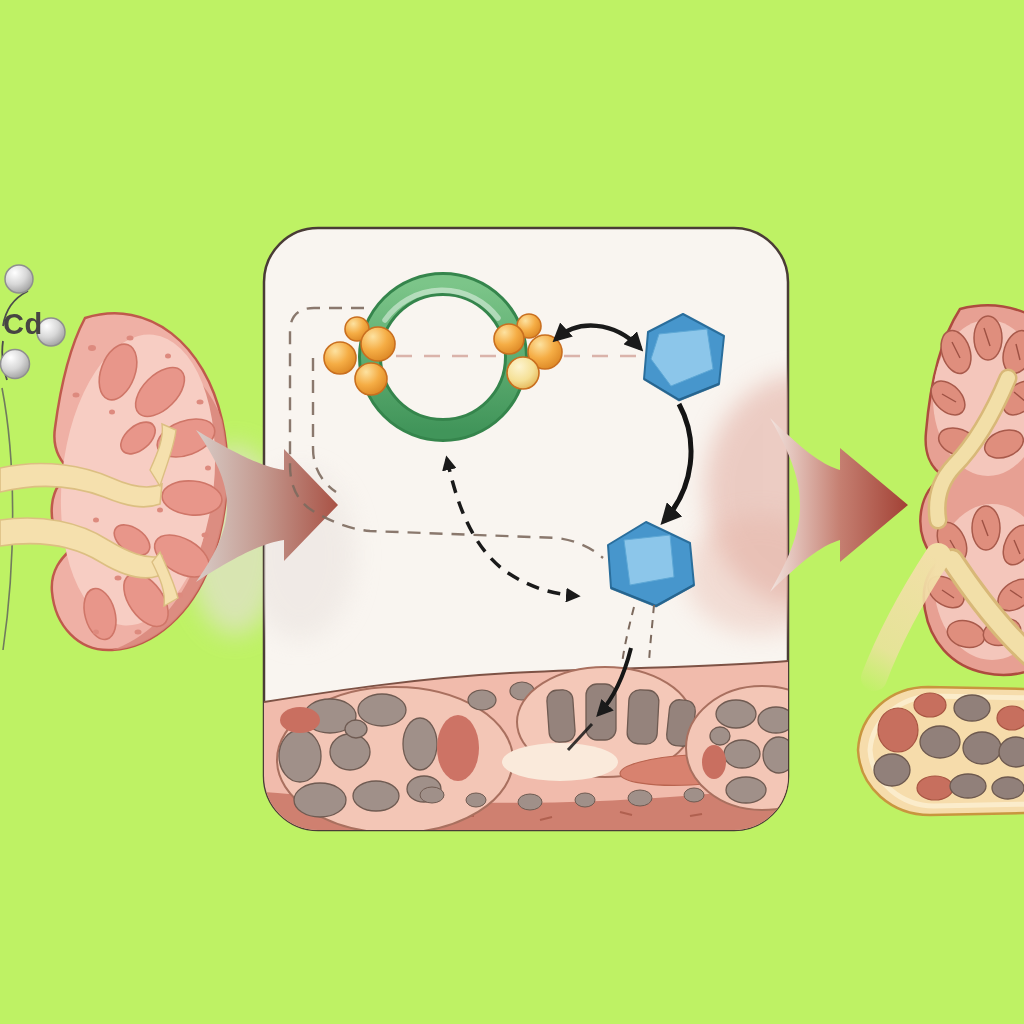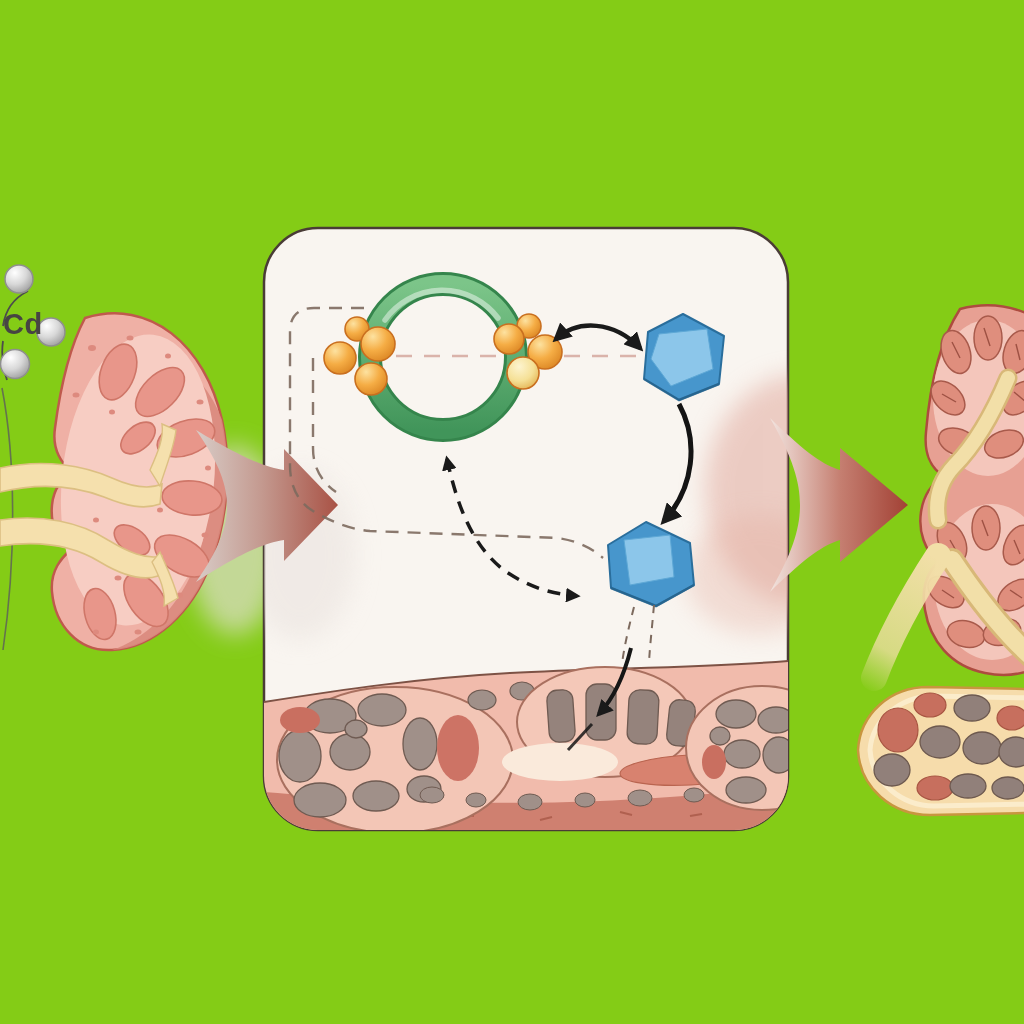"Cd" .canvas { background: #84cc16 -> #bef264 }
